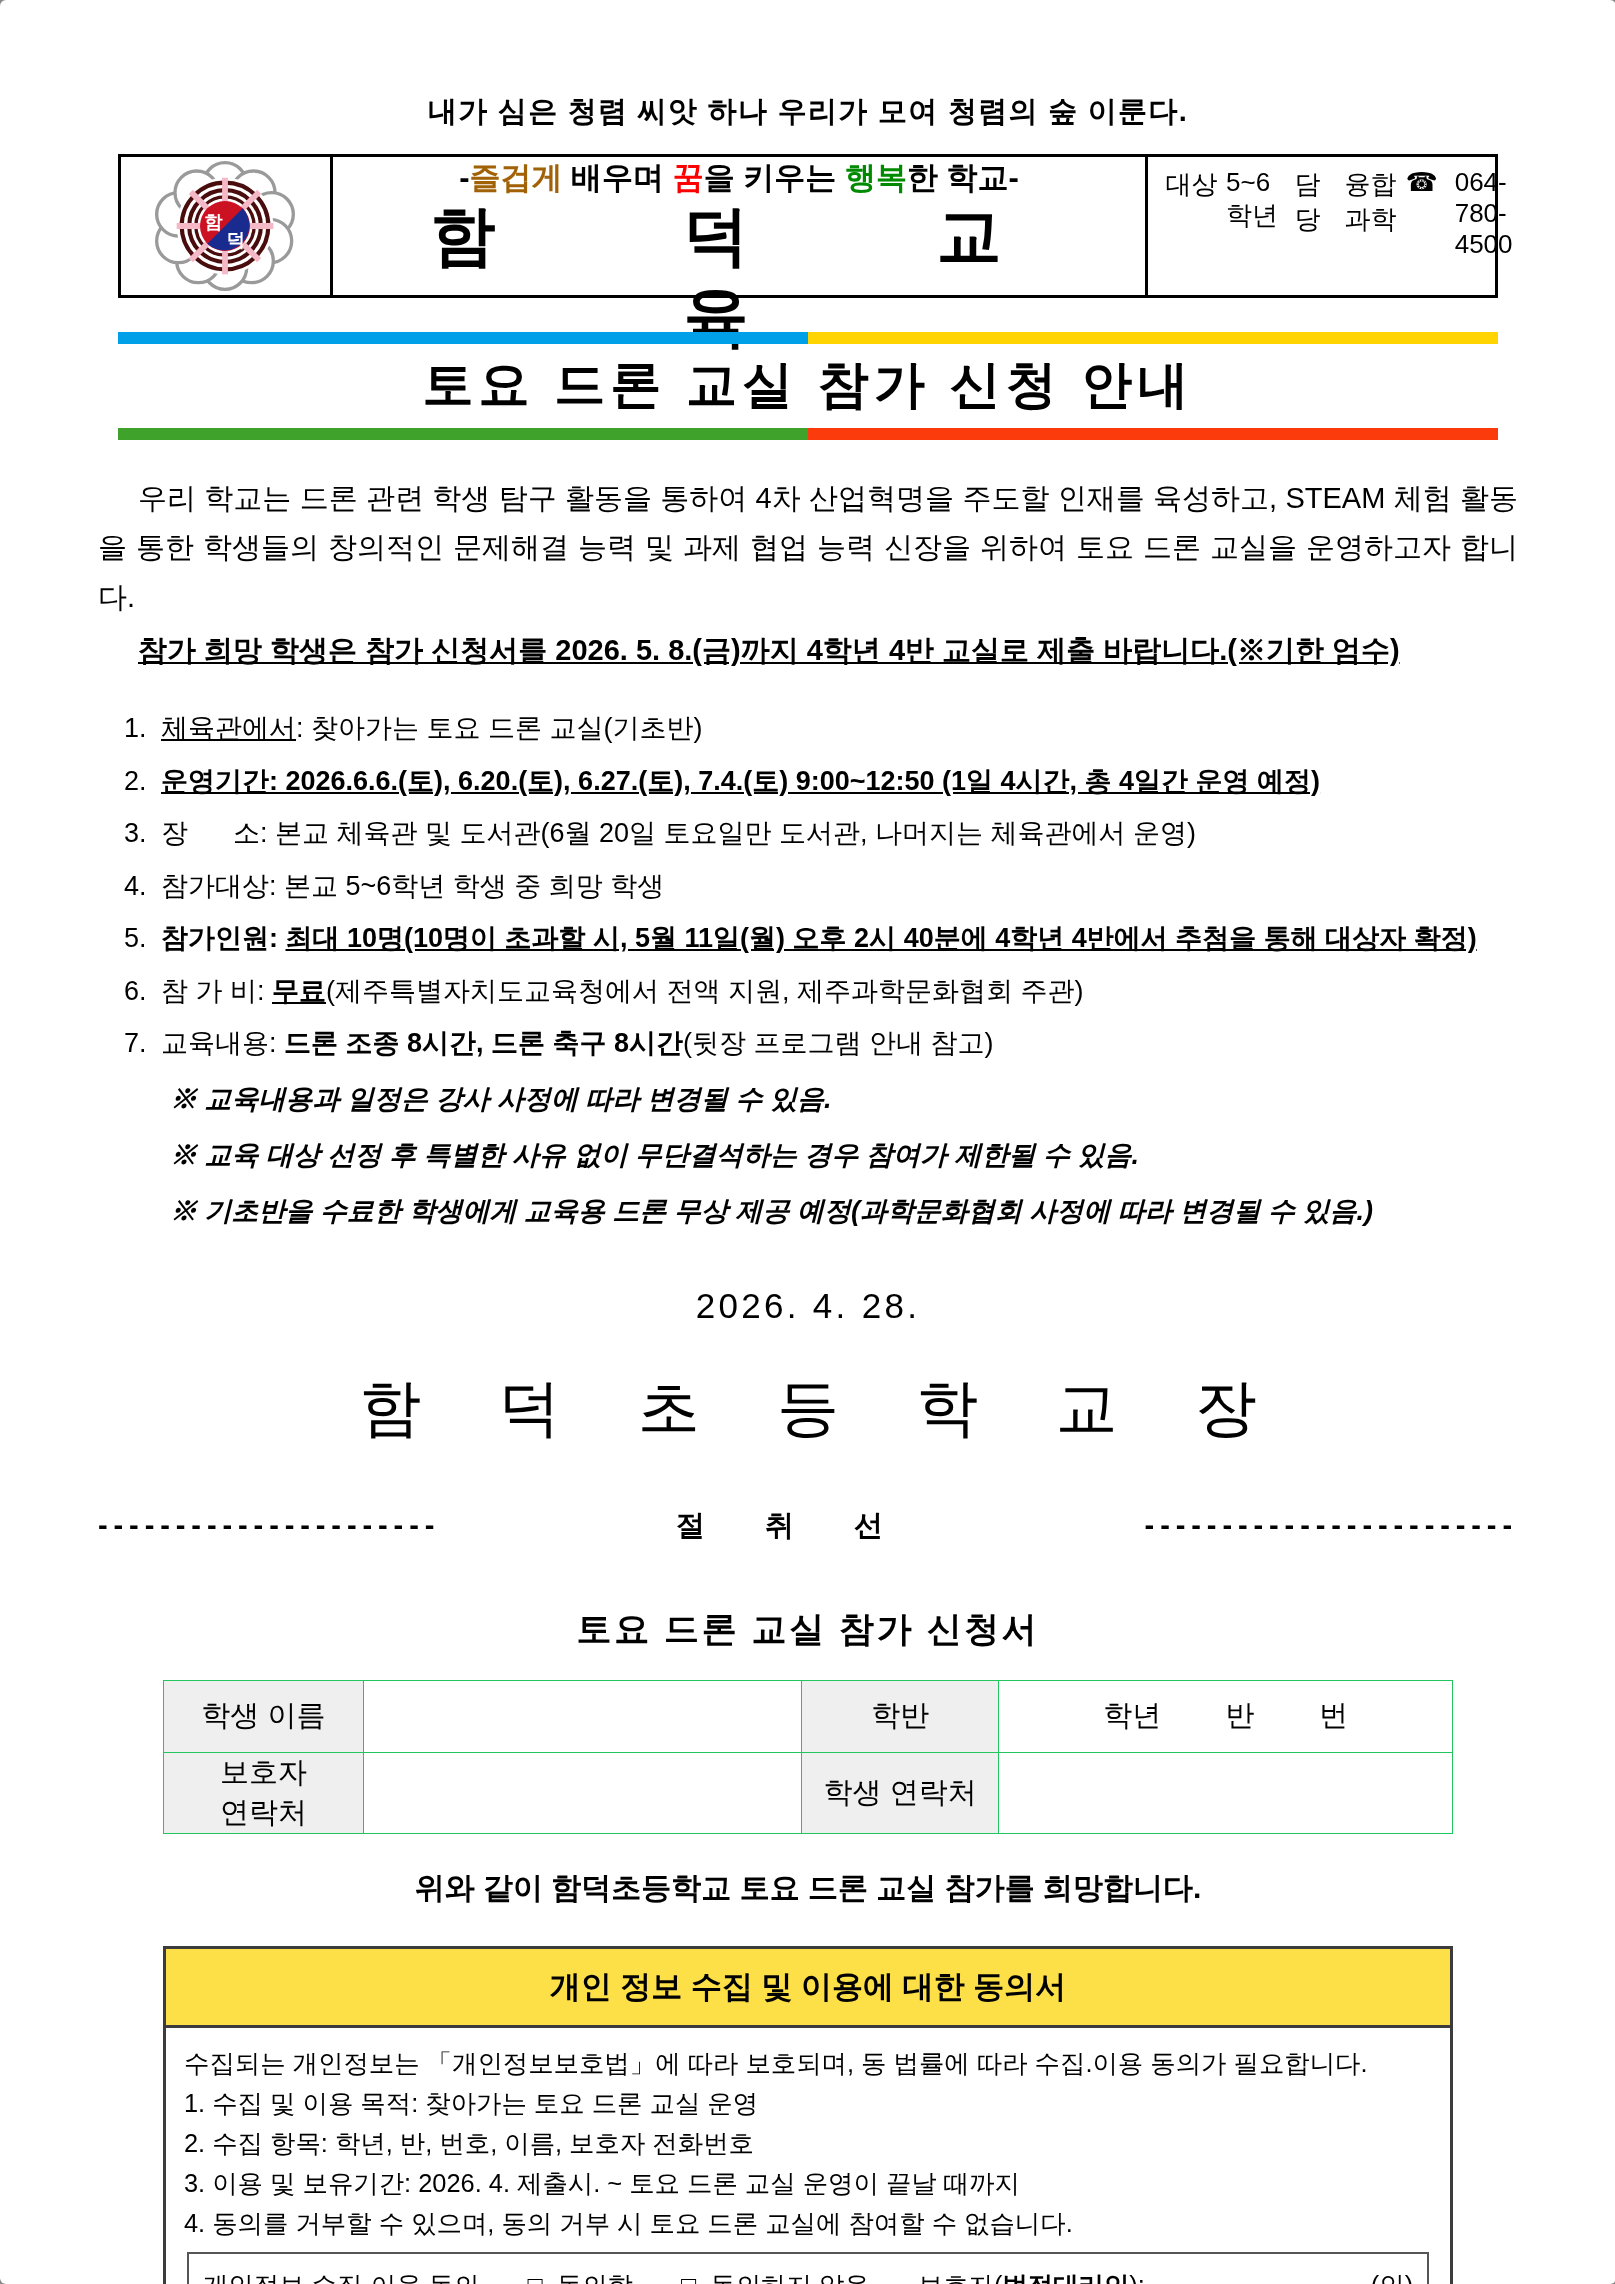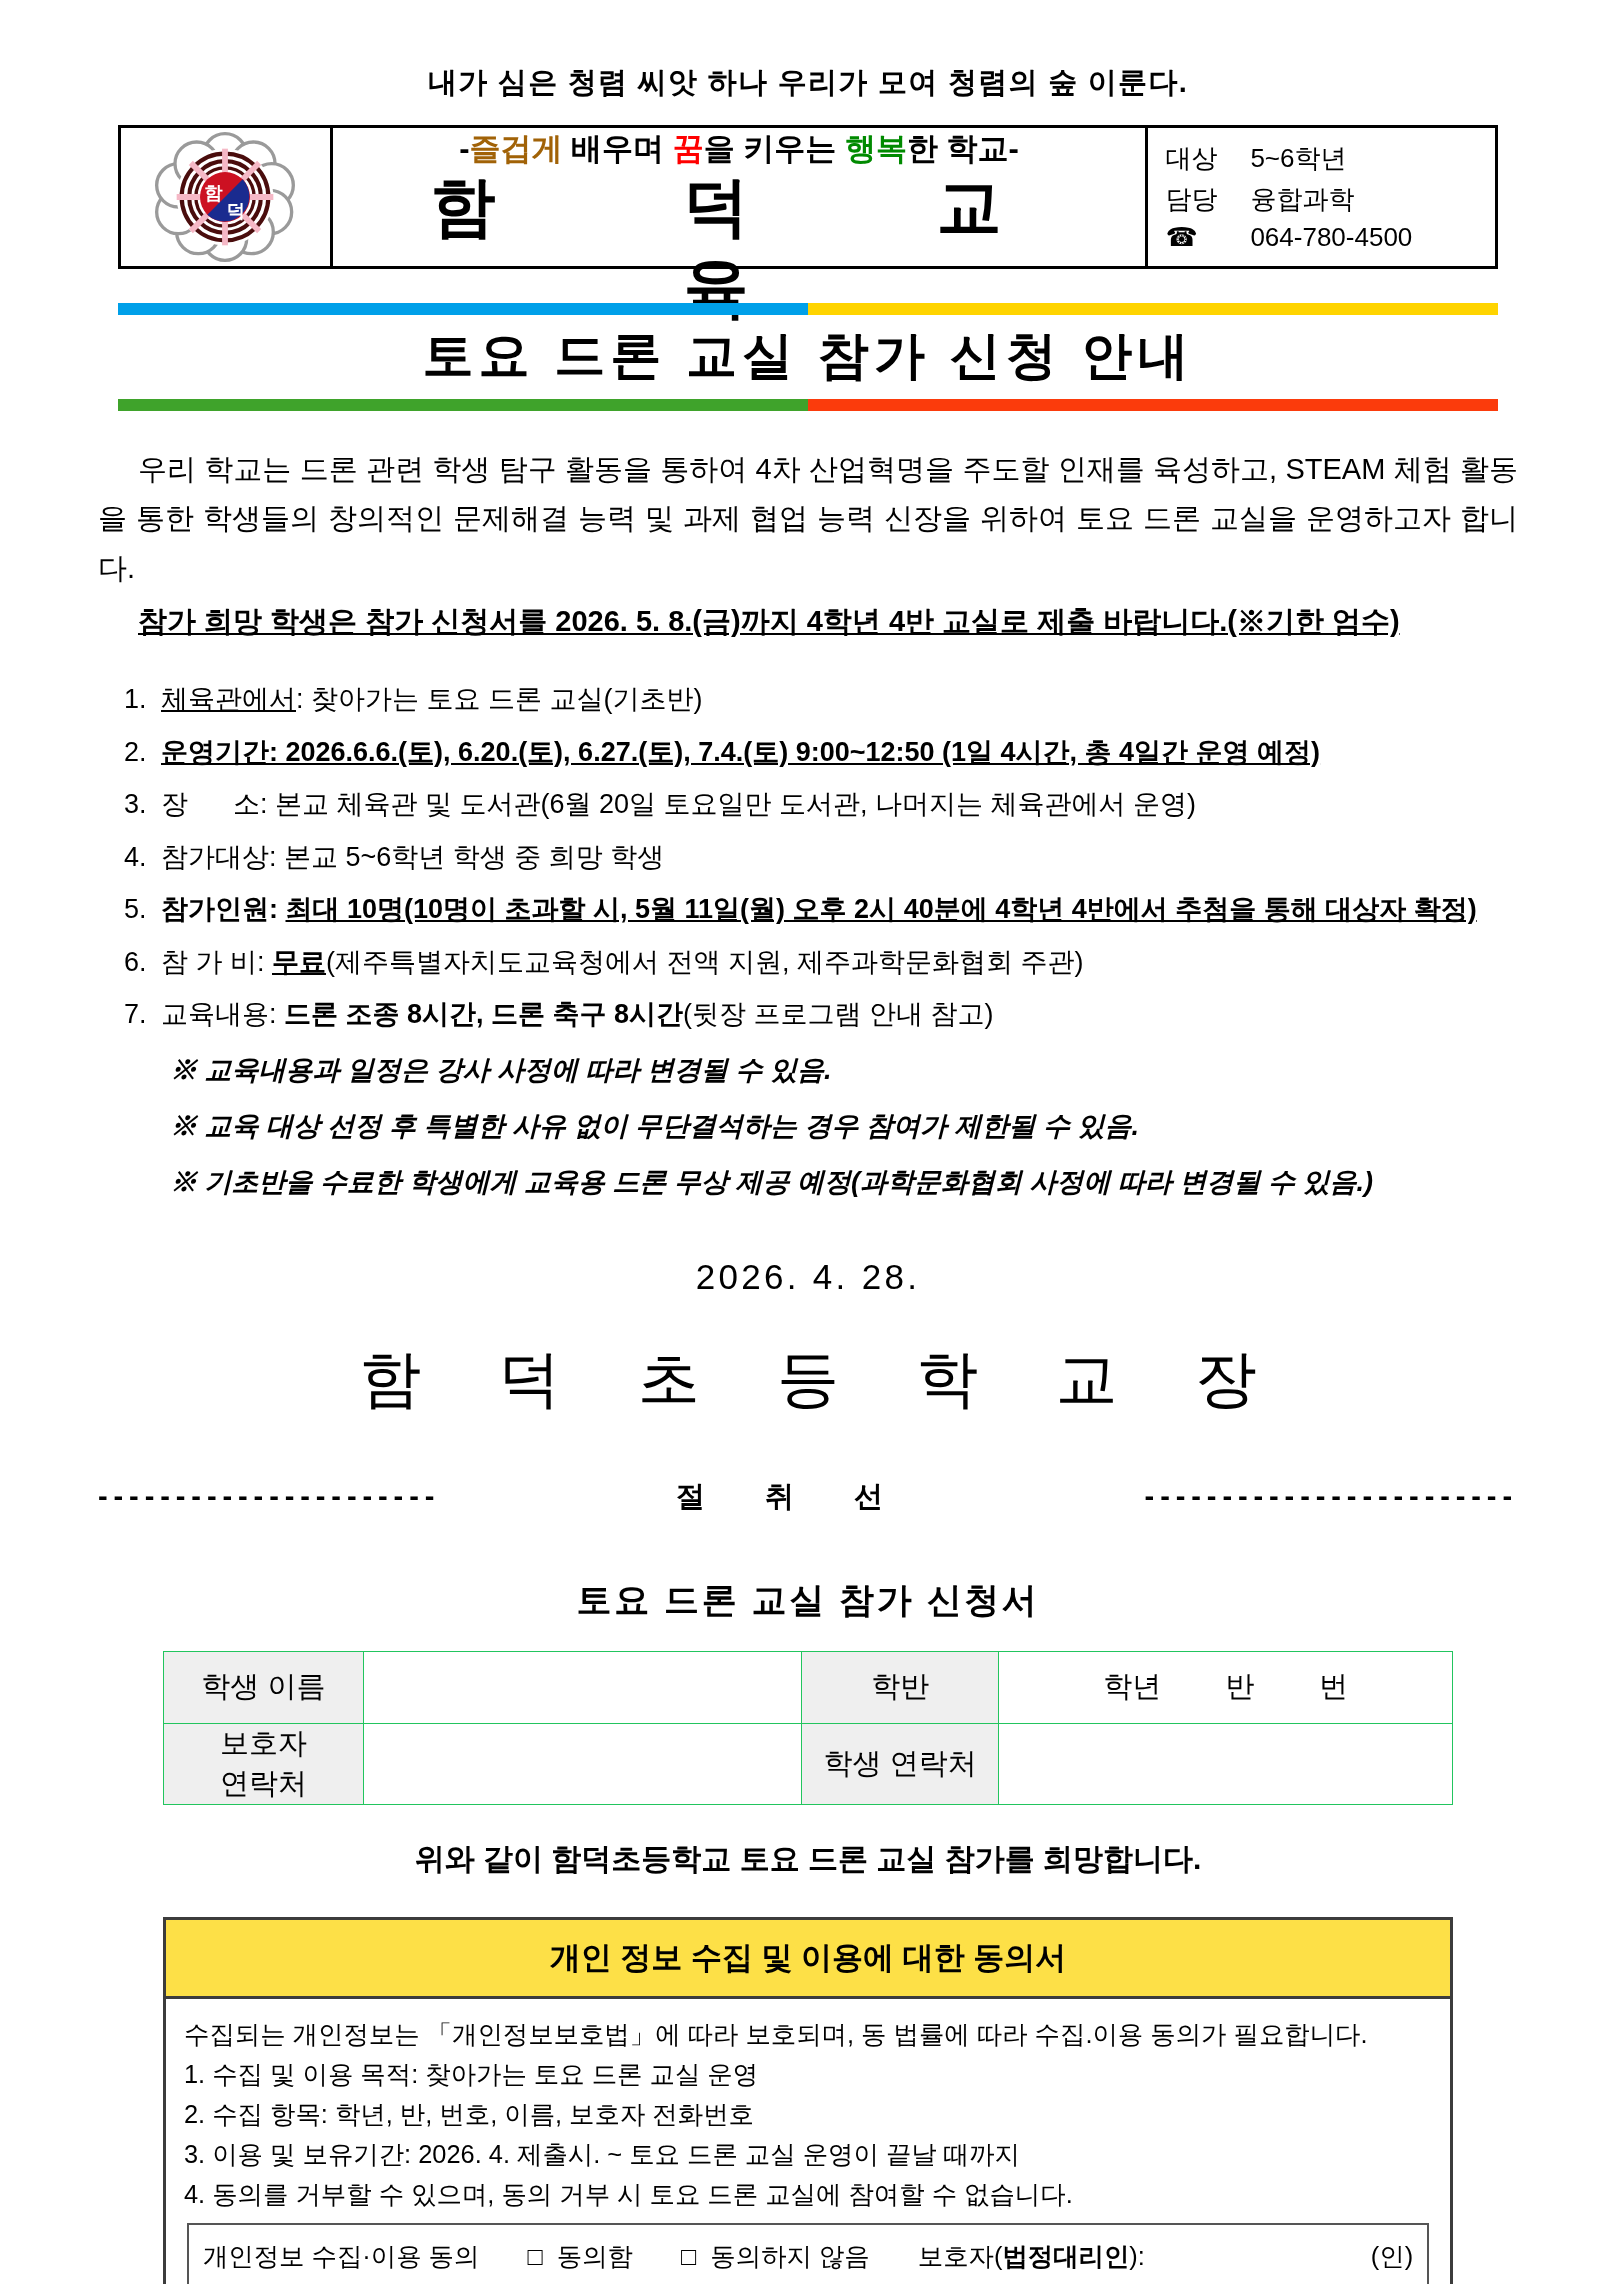"내가 심은 청렴 씨앗 하나" .page { border-radius: none -> 6px; padding: 63px 98px 0 98px -> 92px 98px 0 98px }
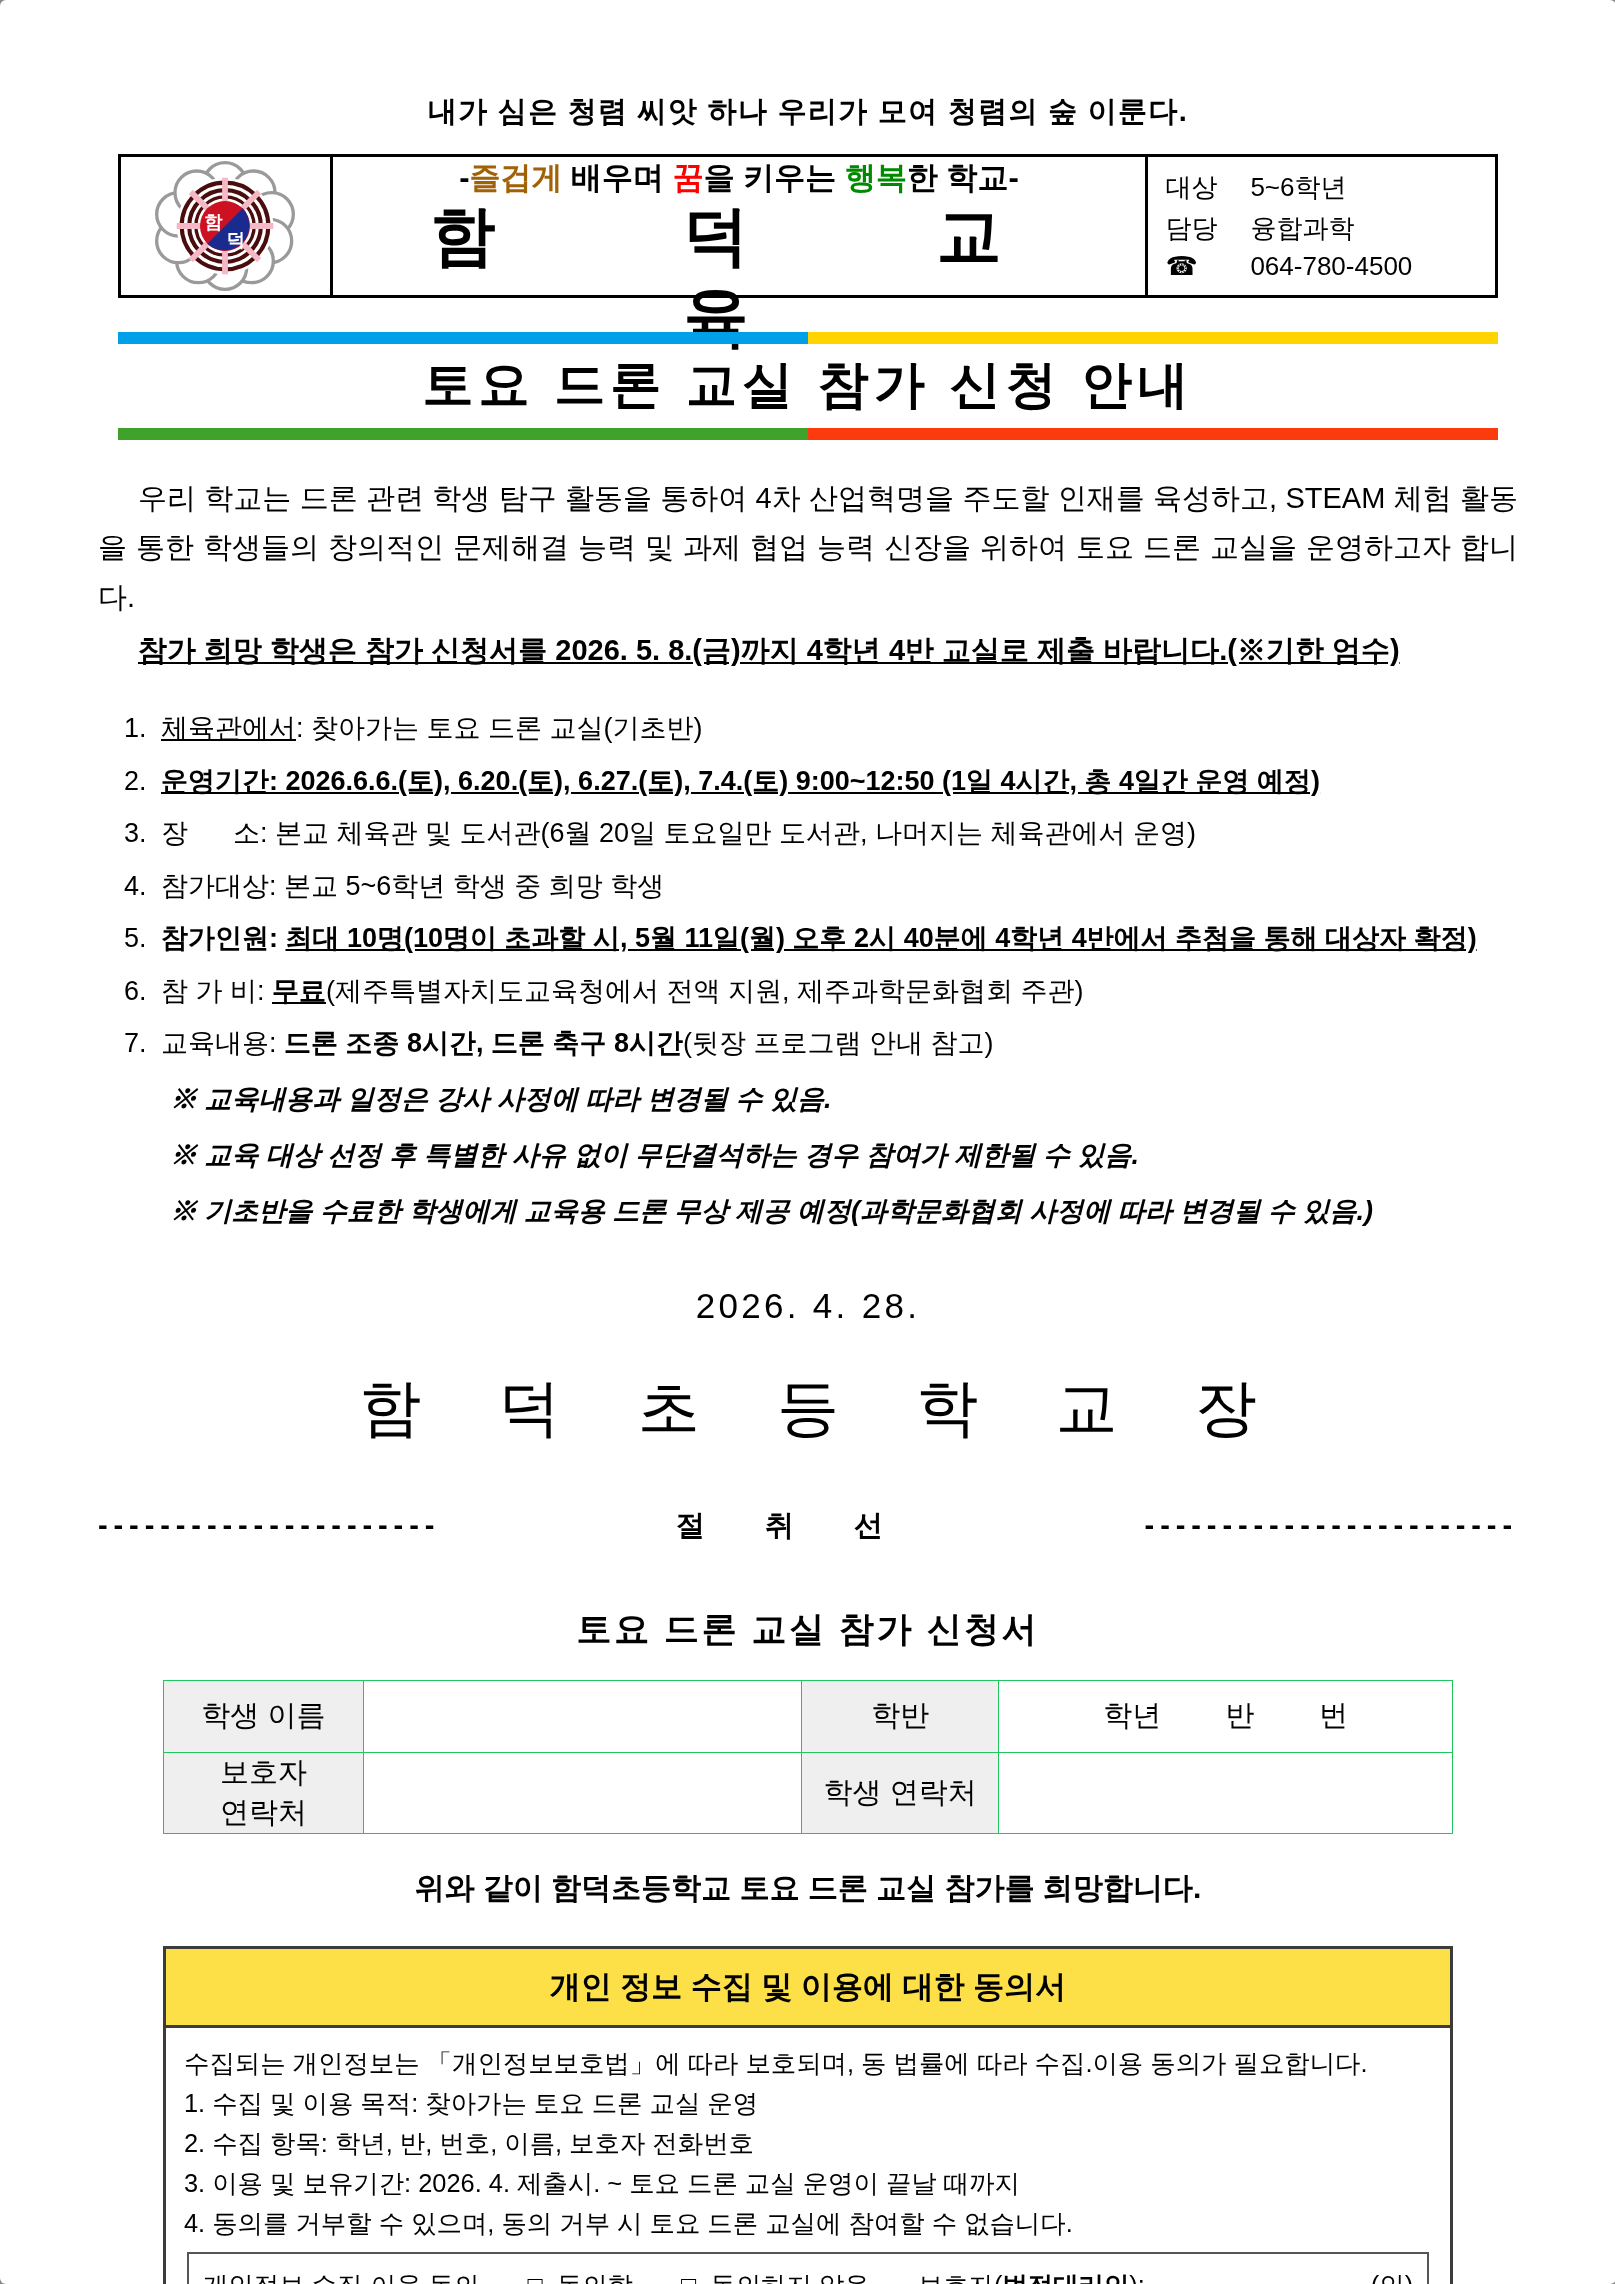"대상" .hdr-right { flex-direction: column -> row }
